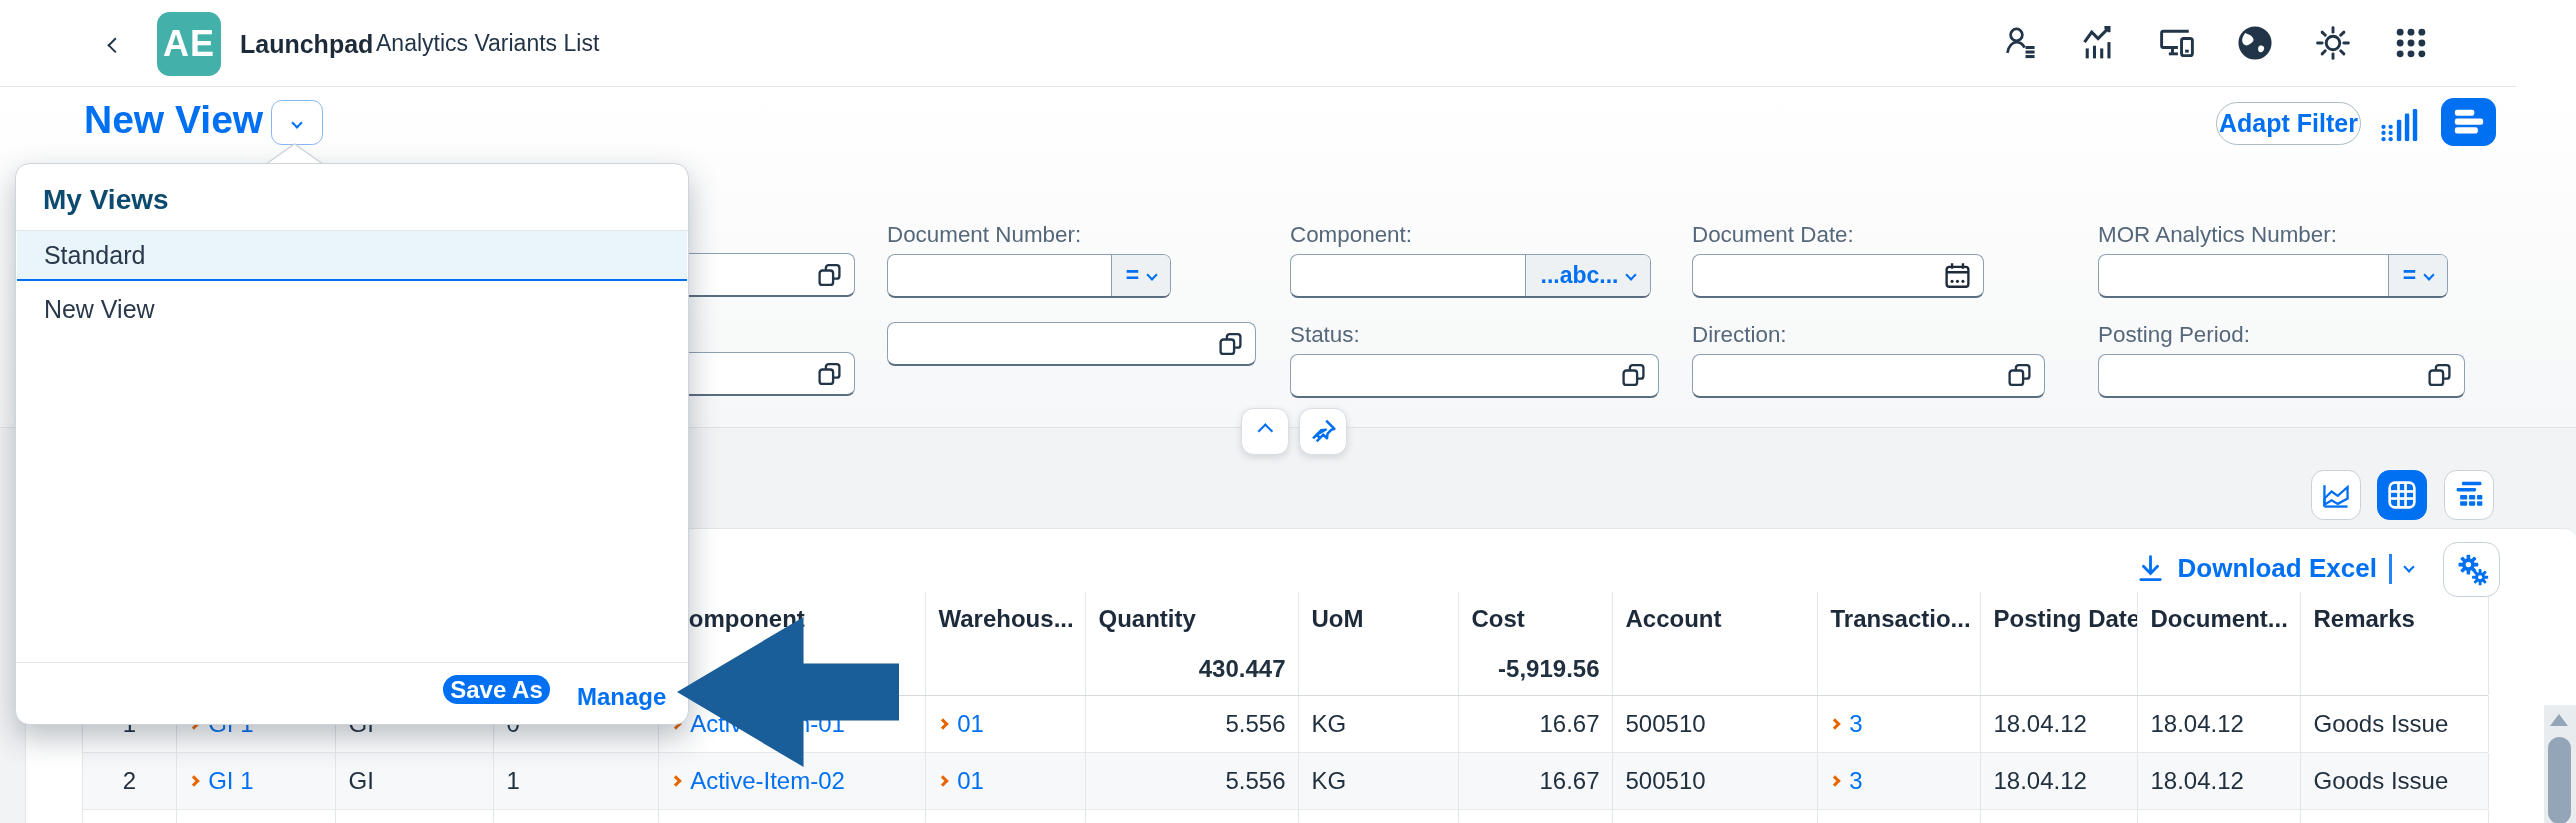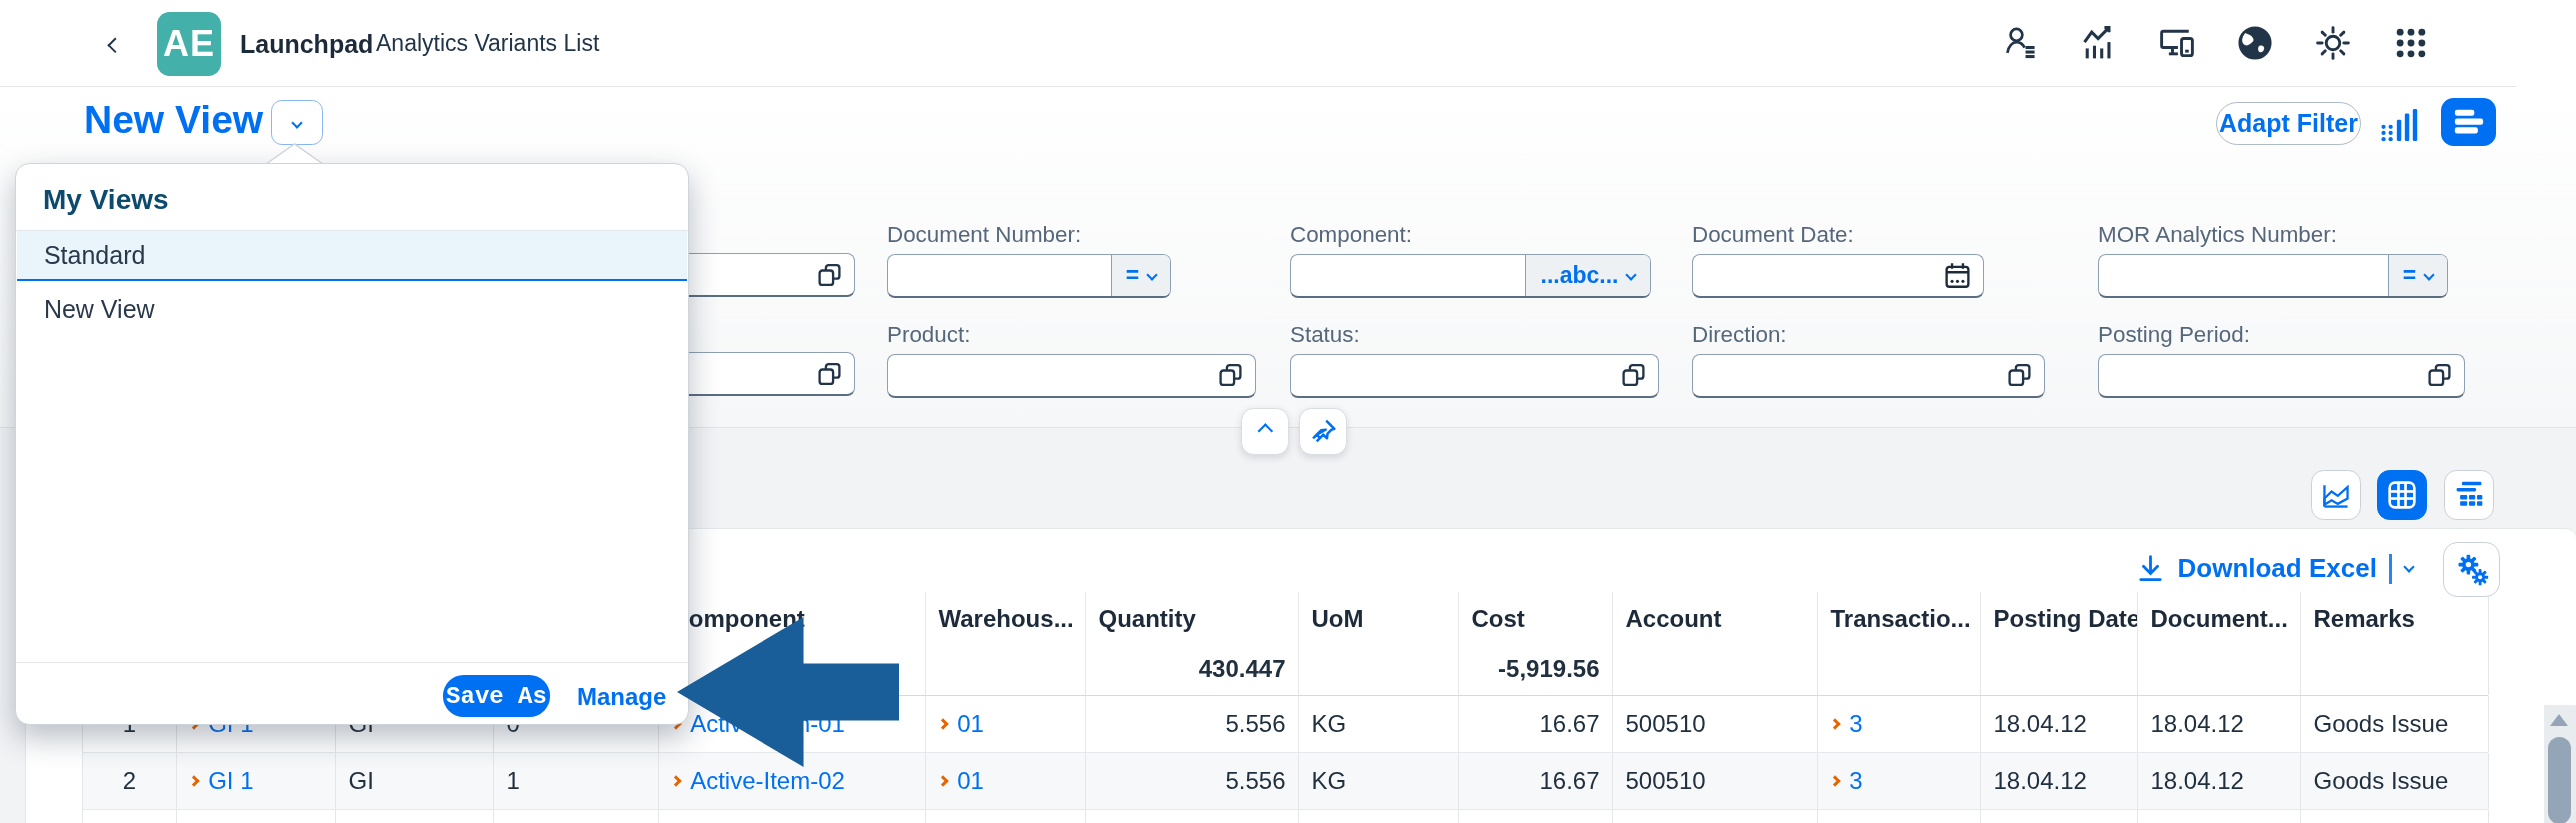"Product:" div.flabel { html: <div>Product:</div> -> none }
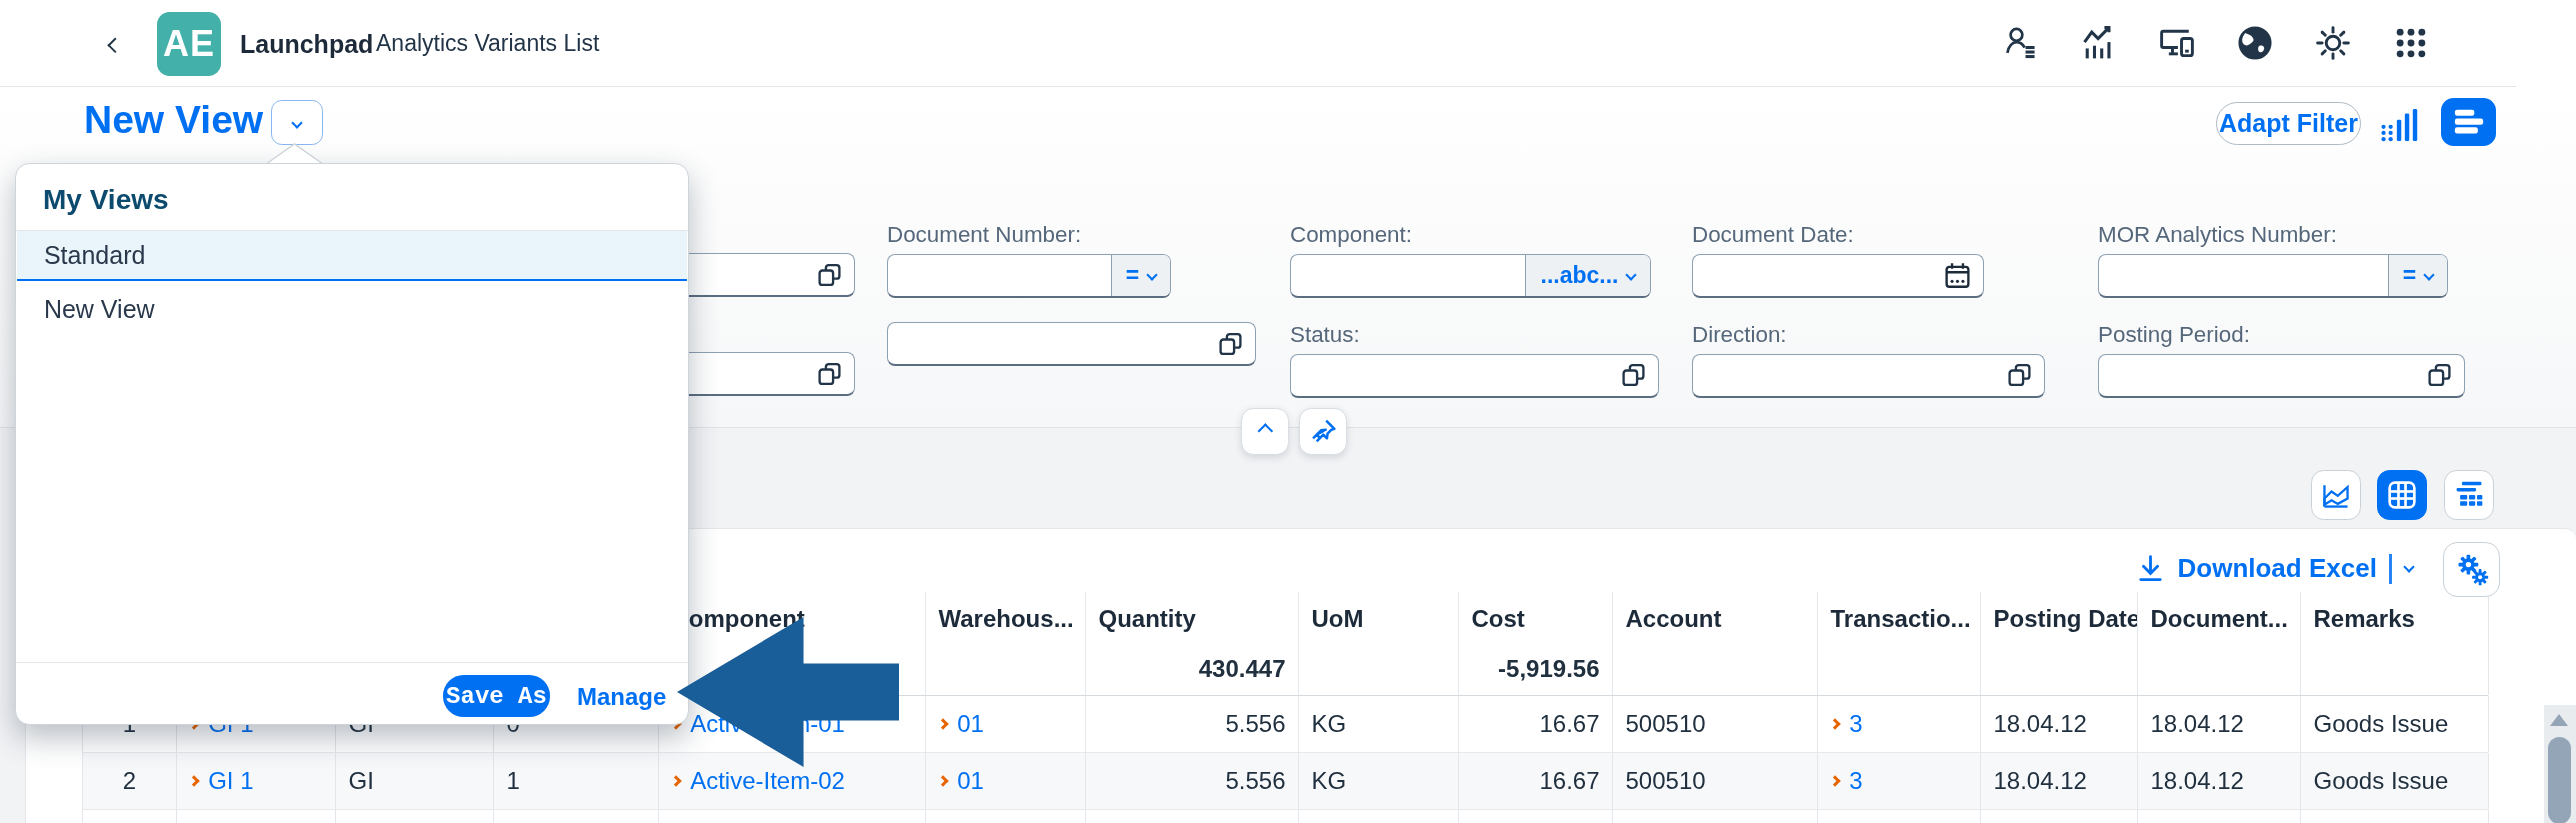"Save As" .saveas-btn { font-family: Liberation Mono, monospace -> Liberation Sans, sans-serif; height: 42px -> 29px }
